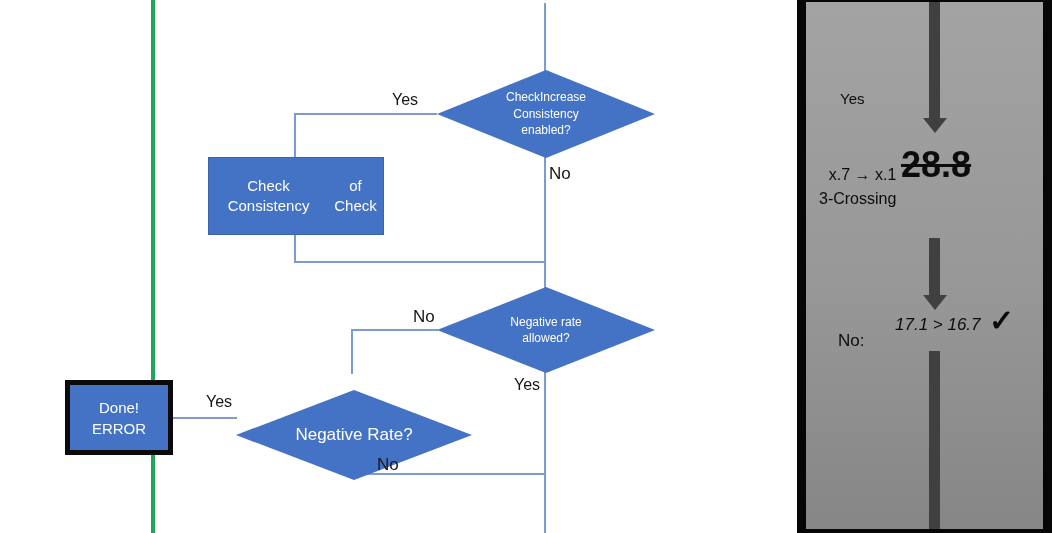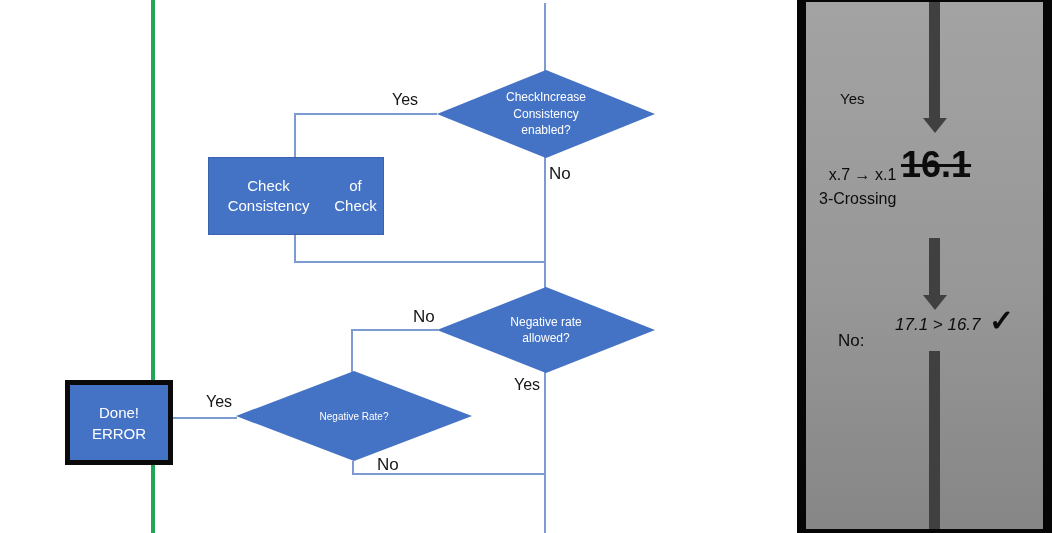"16.1" div { text: 16.1 -> 28.8 }
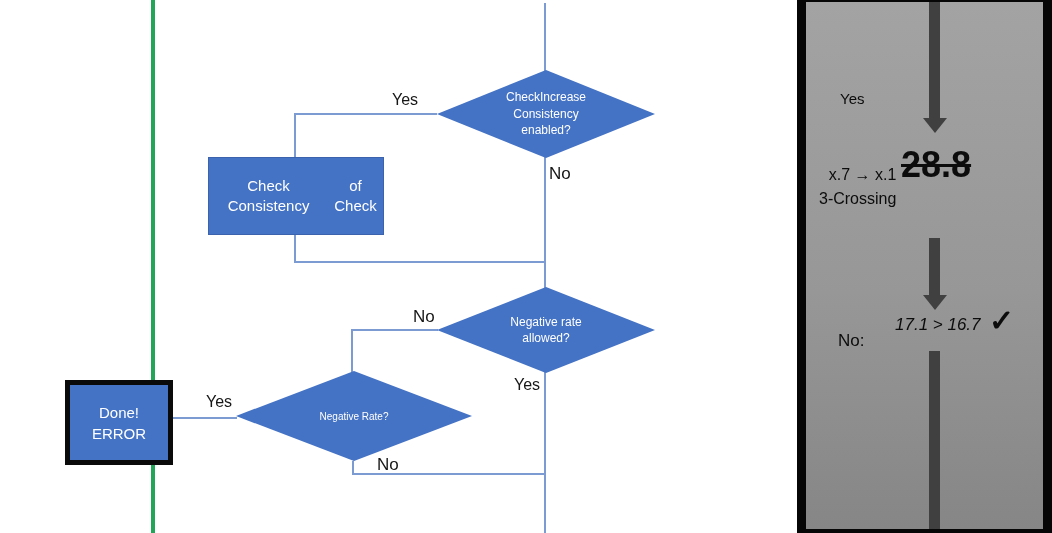"Done!" #terminal { height: 85px -> 75px }
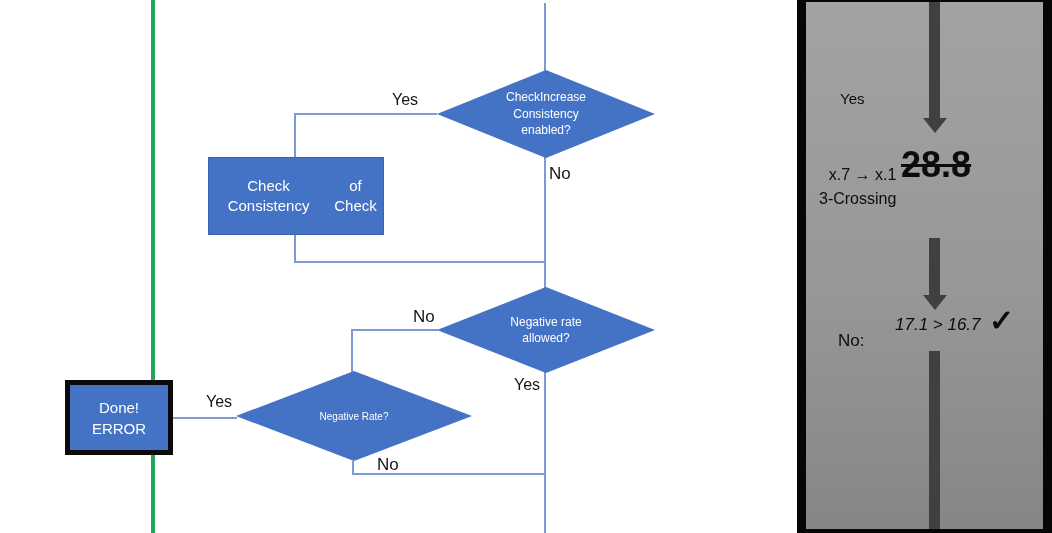"Negative Rate?" #decision3 { font-size: 10px -> 17px; top: 371px -> 390px }
